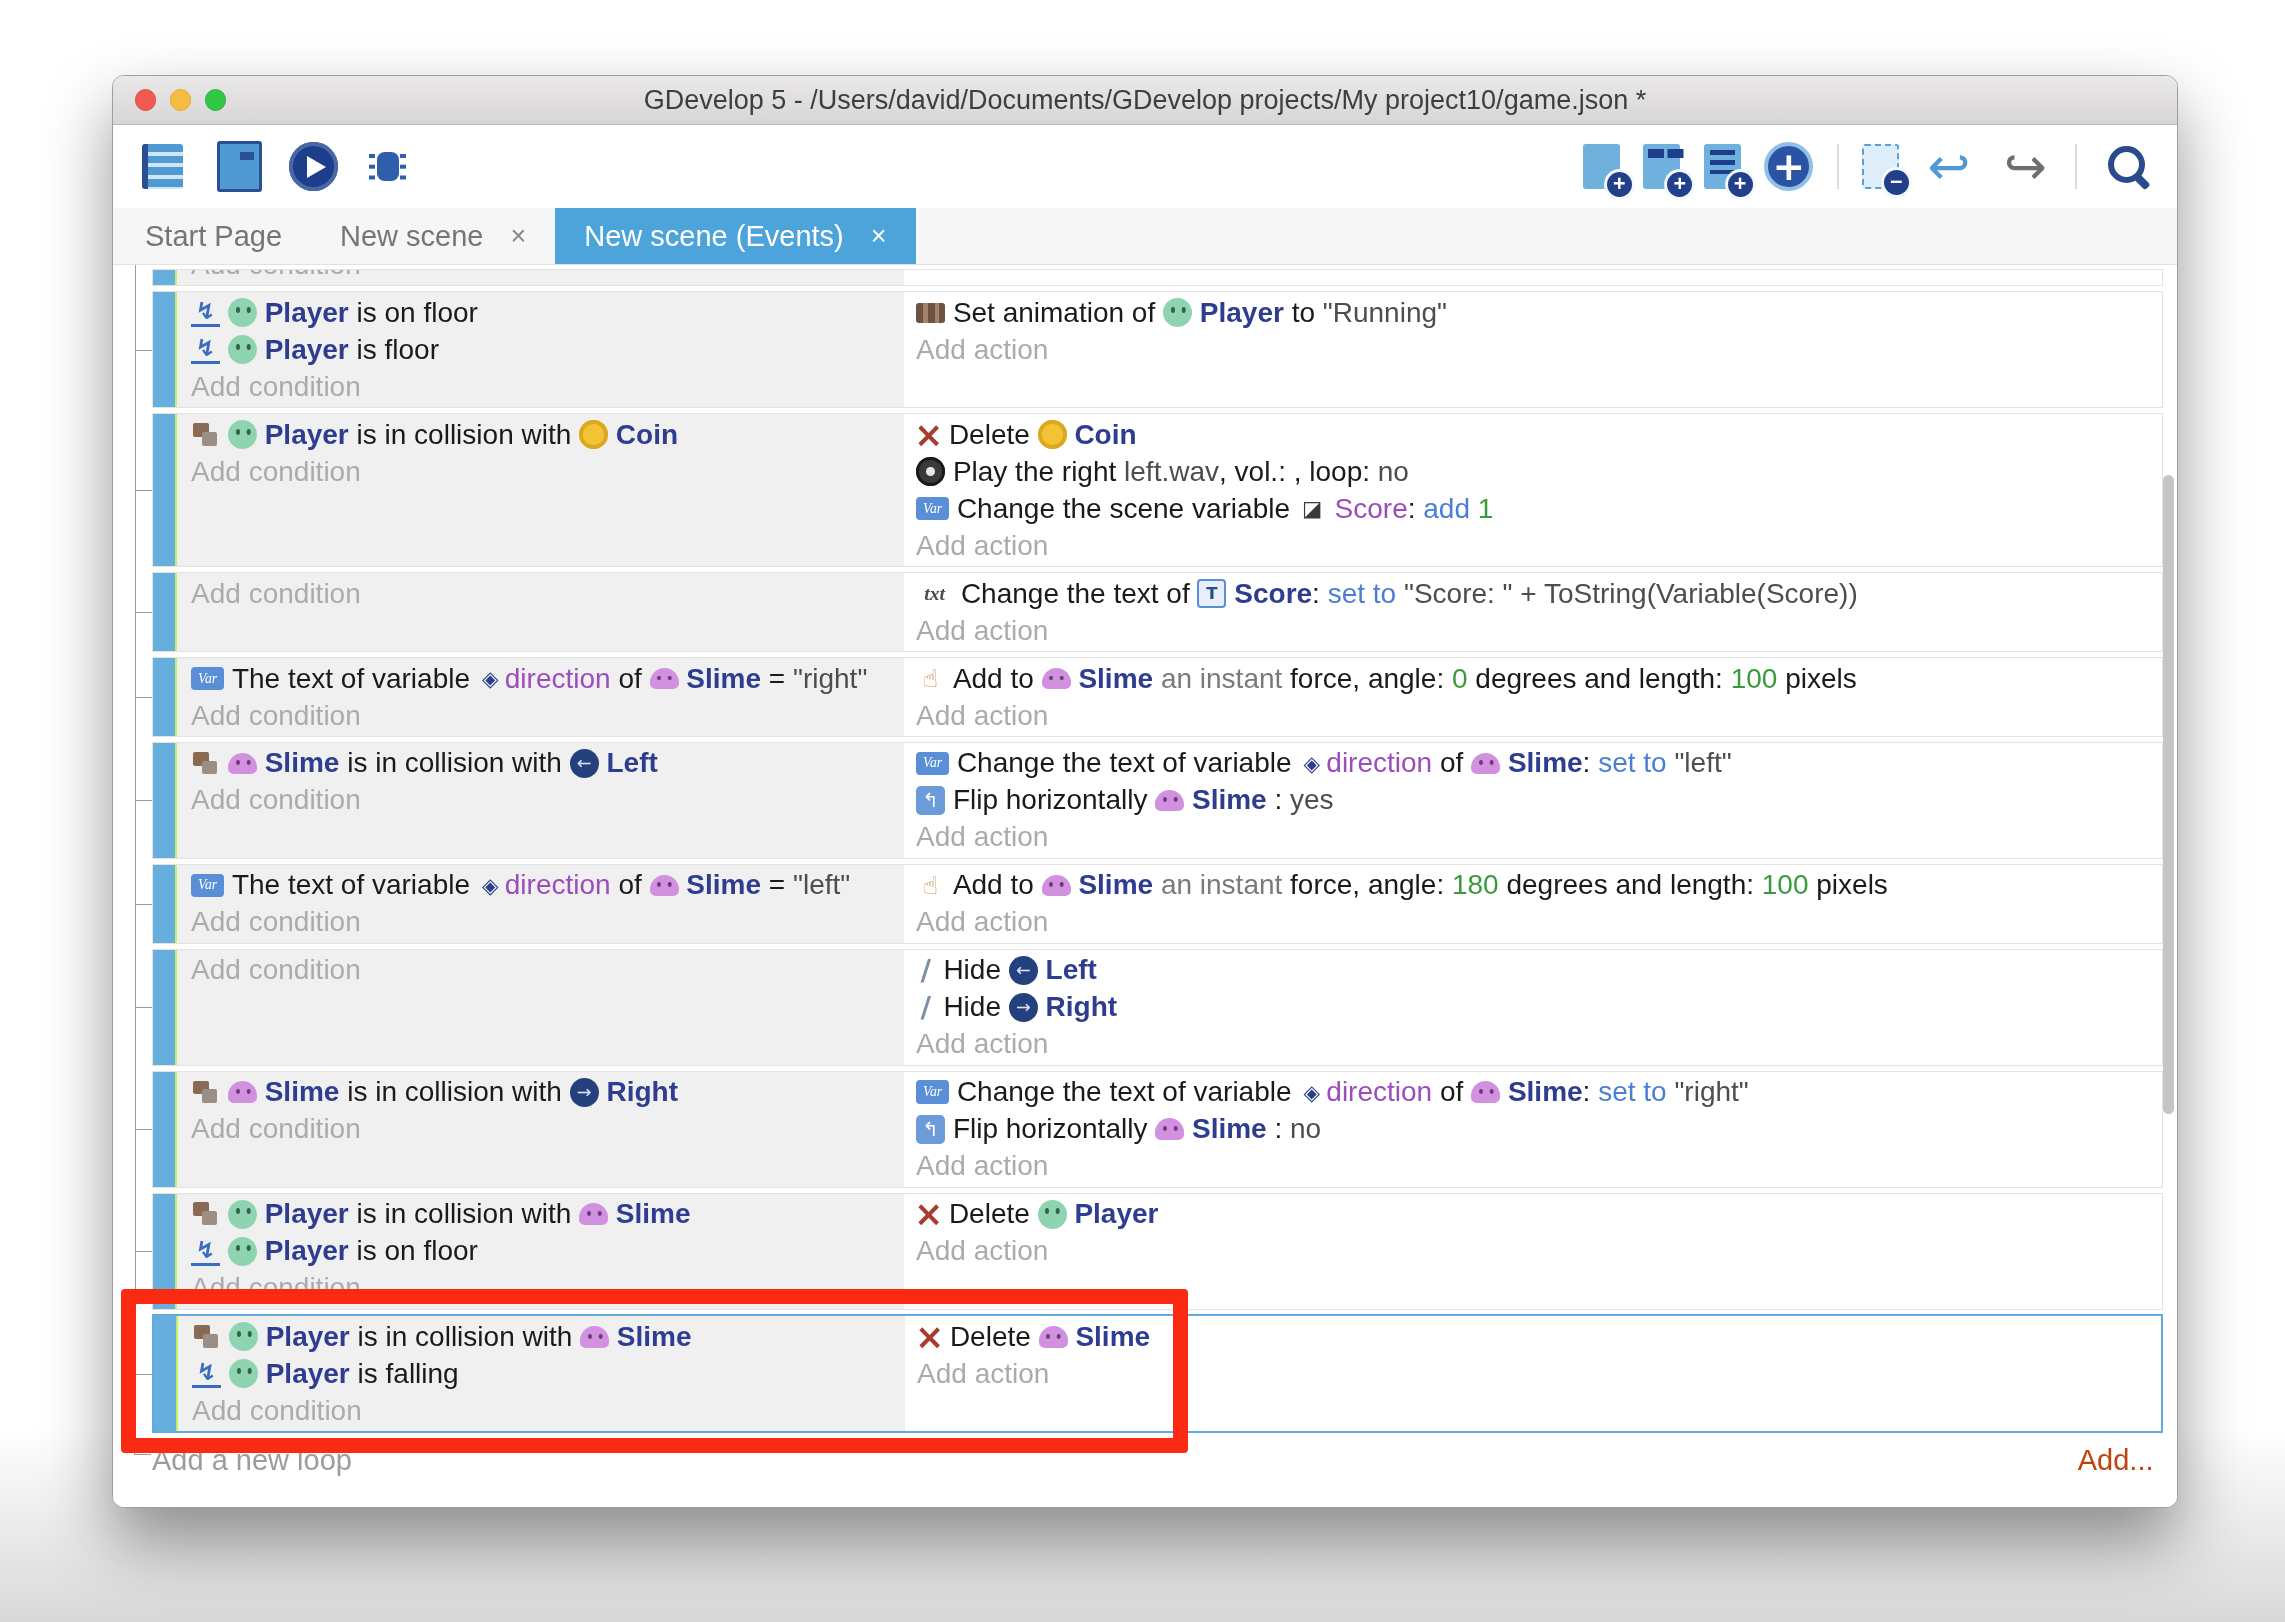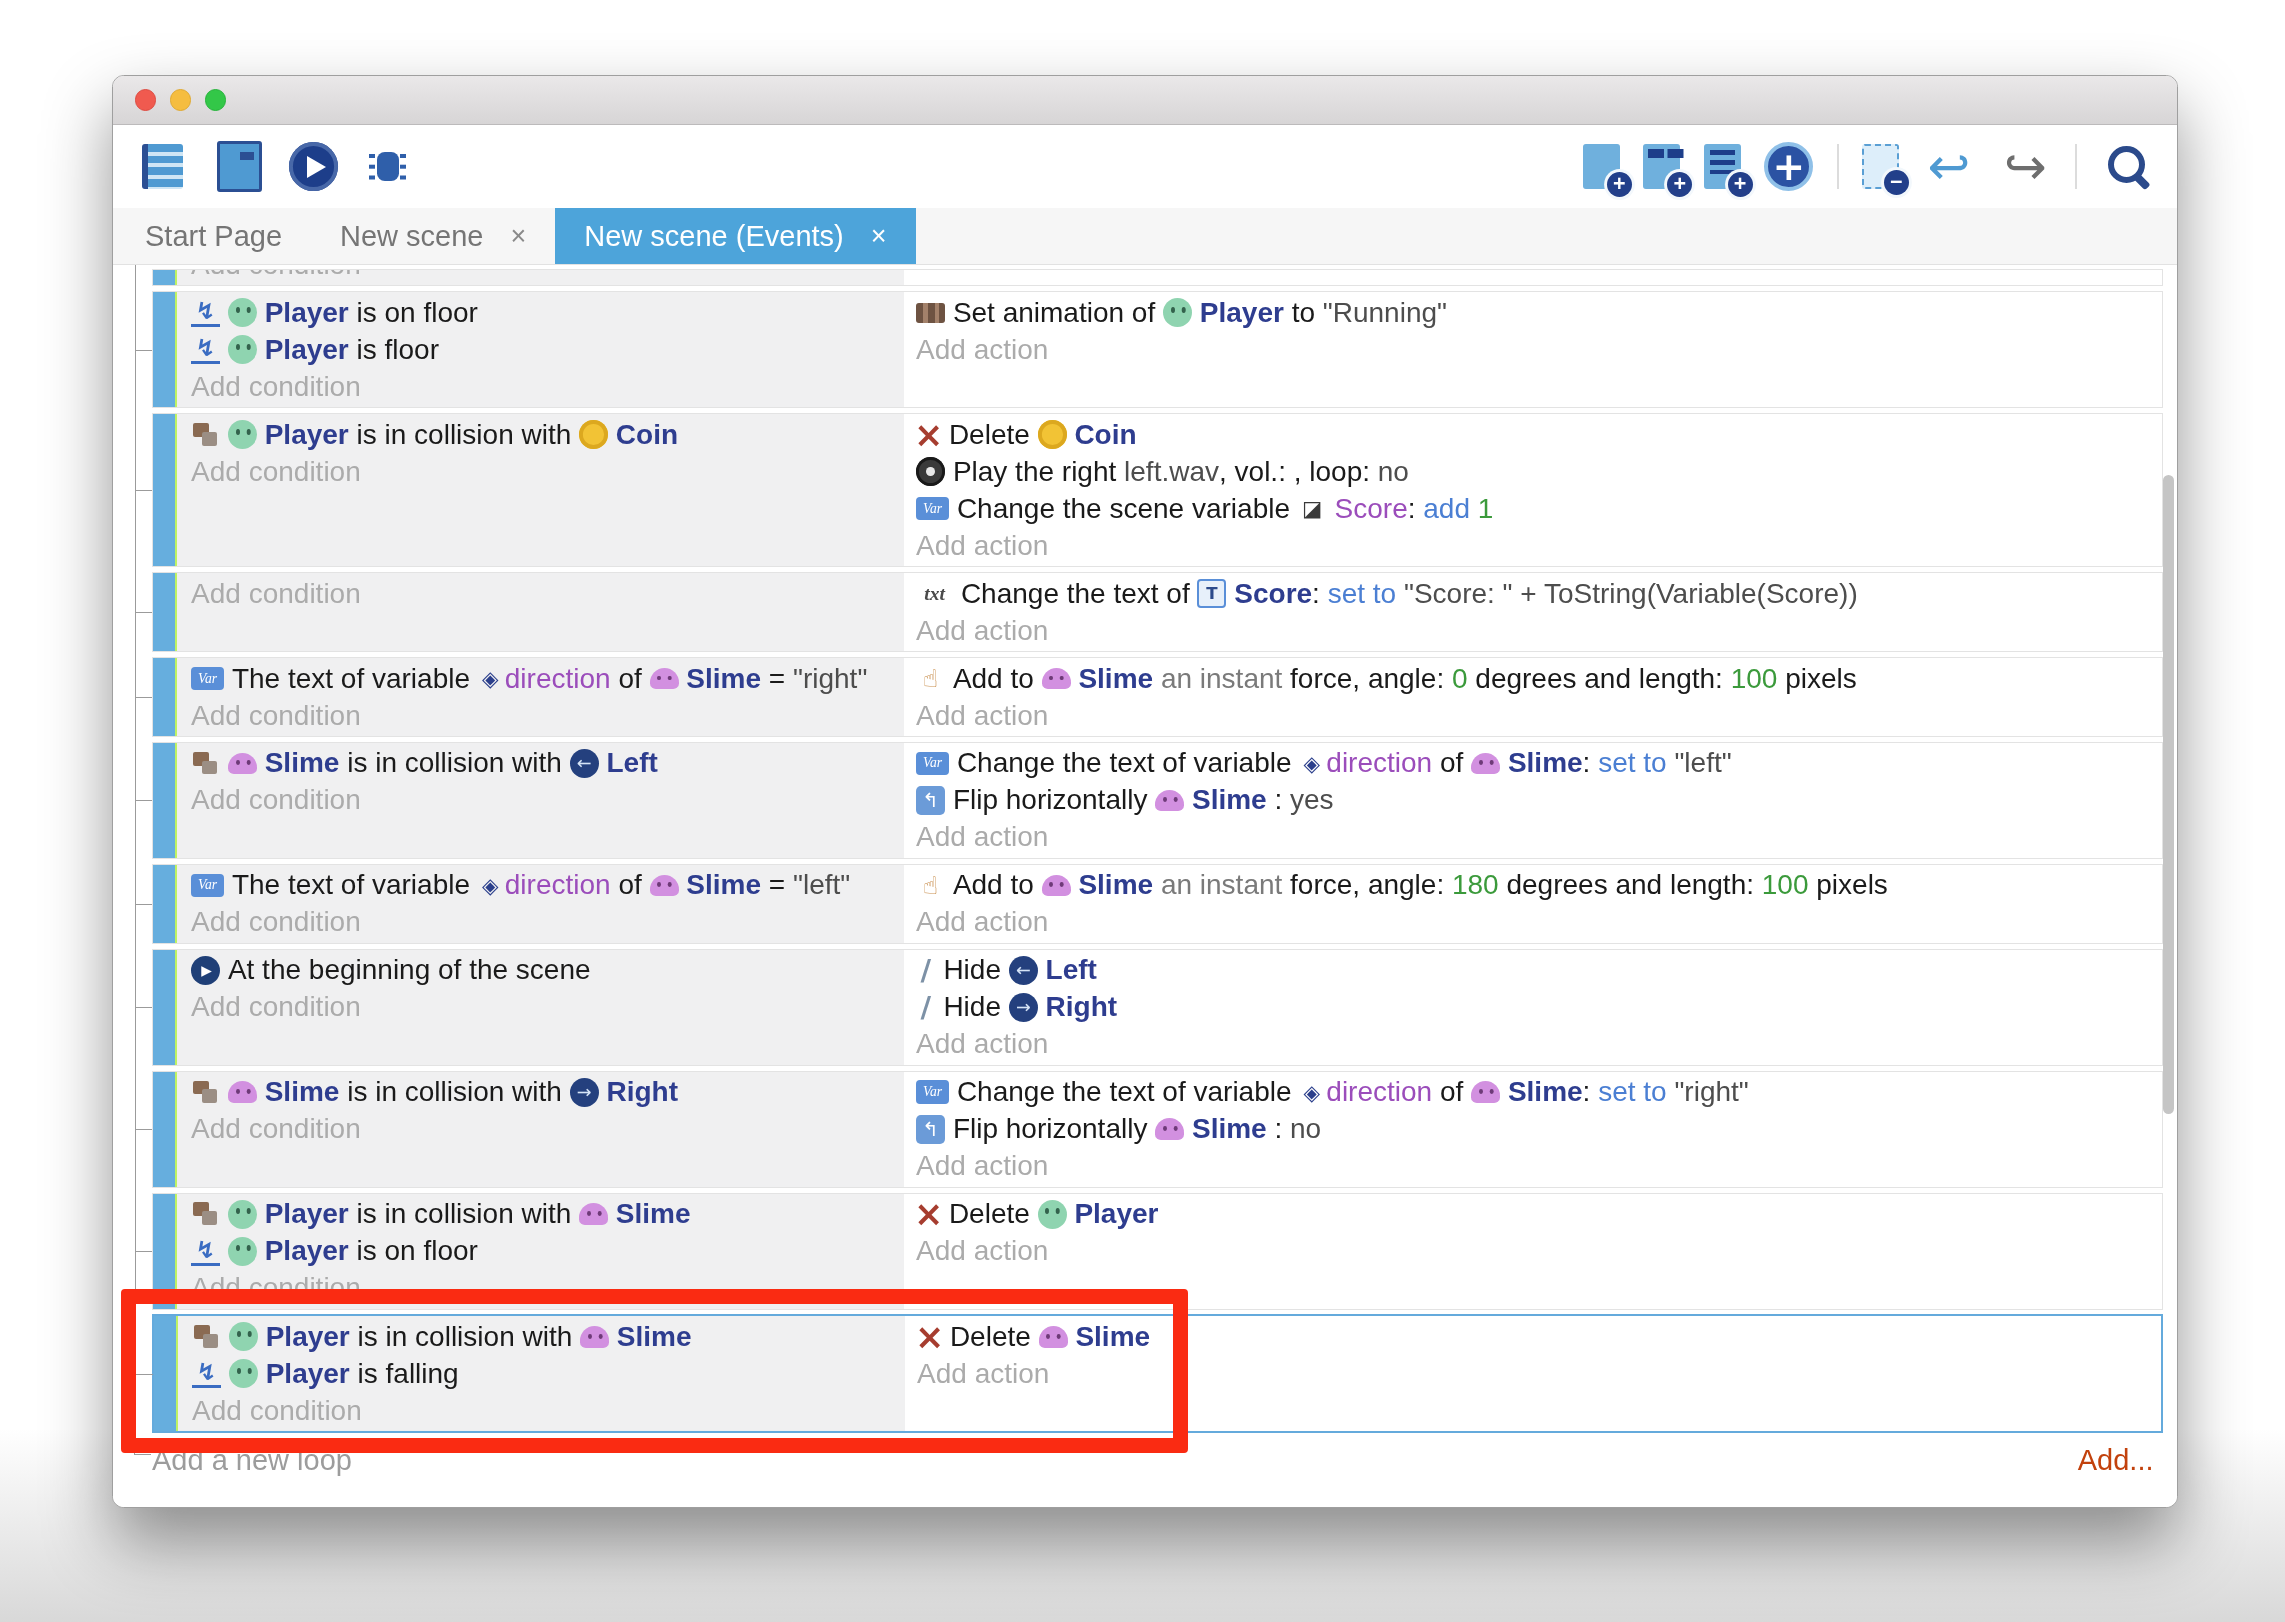"GDevelop 5 -" div.title { html: none -> <div>GDevelop 5 - /Users/david/Documents/GDevelop projects/My project10/game.json *</div> }
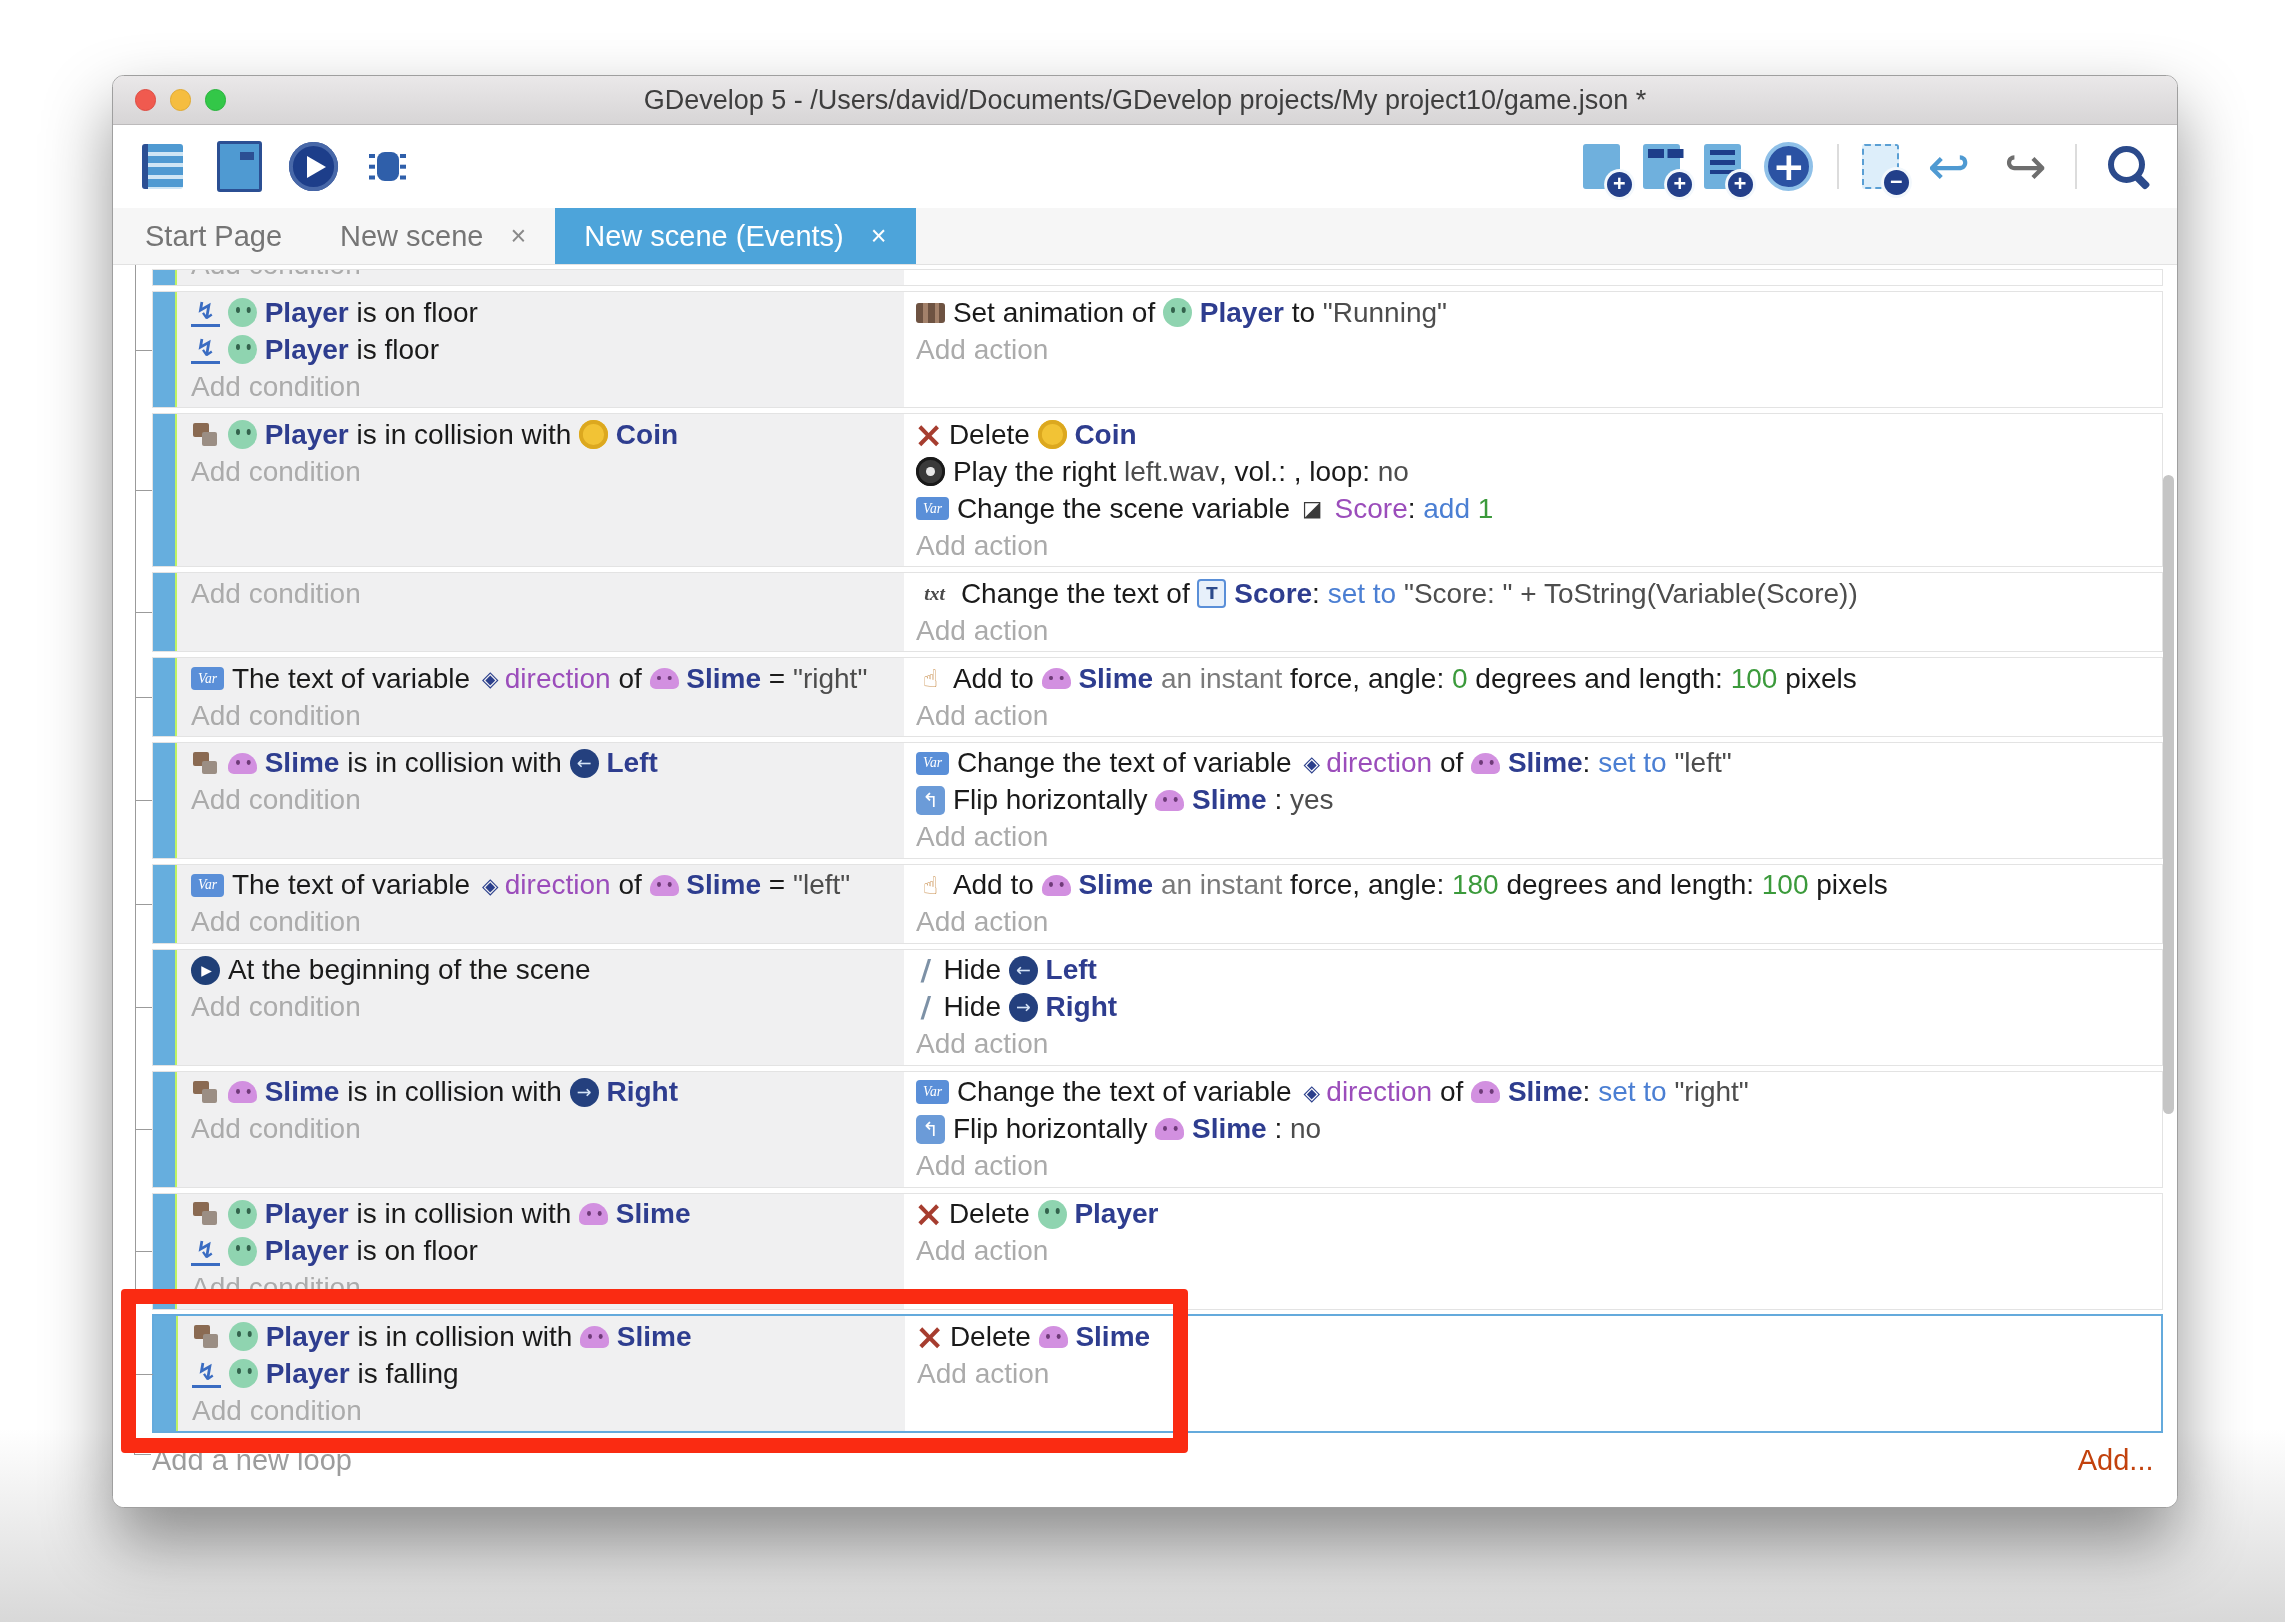"At the beginning of the" div.line { html: <div><span></span><span>At the beginning of the scene</span></div> -> none }
